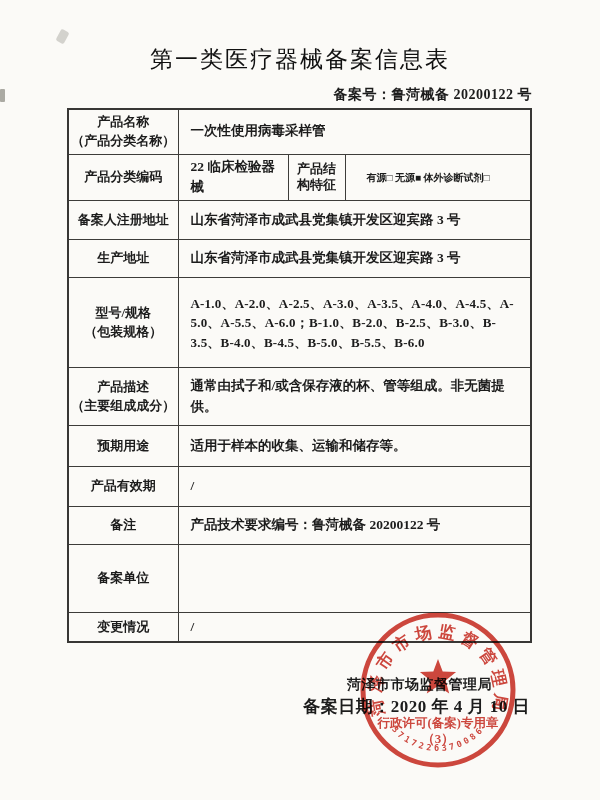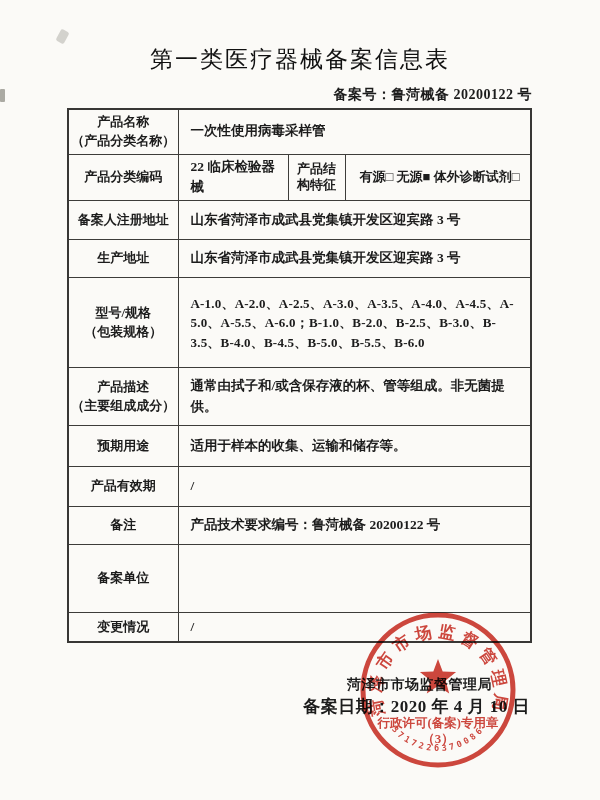"有源□ 无源■ 体外诊断试剂□" td.val.options { font-size: 13px -> 10px; padding-left: 14px -> 21px }
